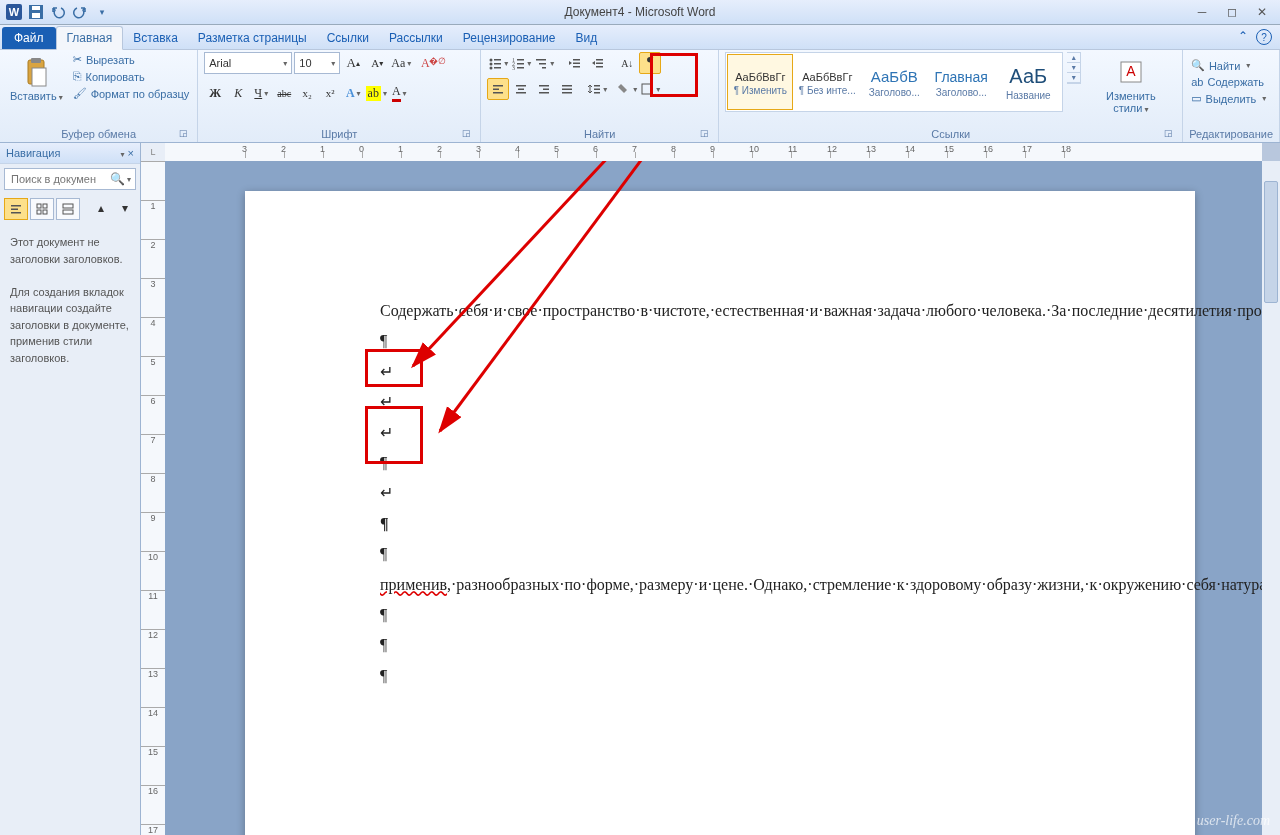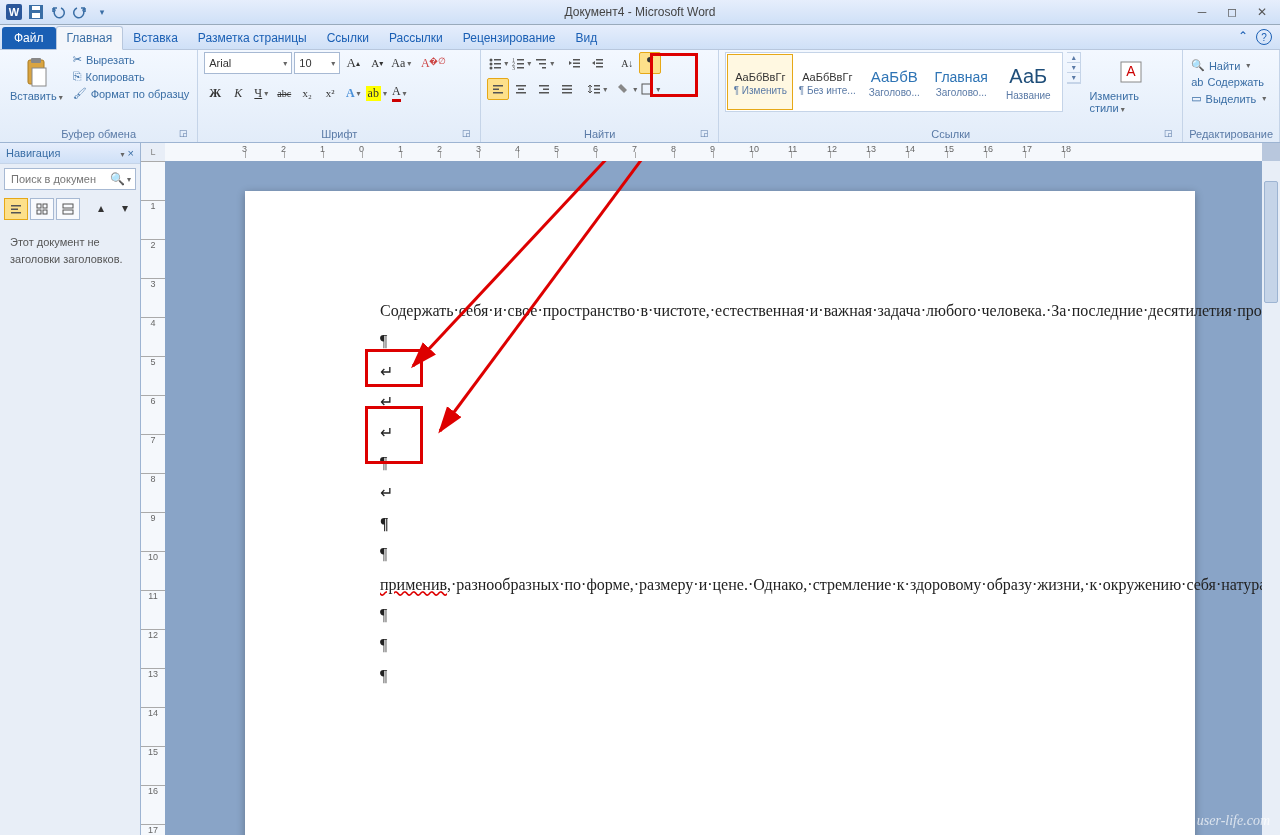"Вставить ▾" .vert-btn .lbl { text-align: none -> center }
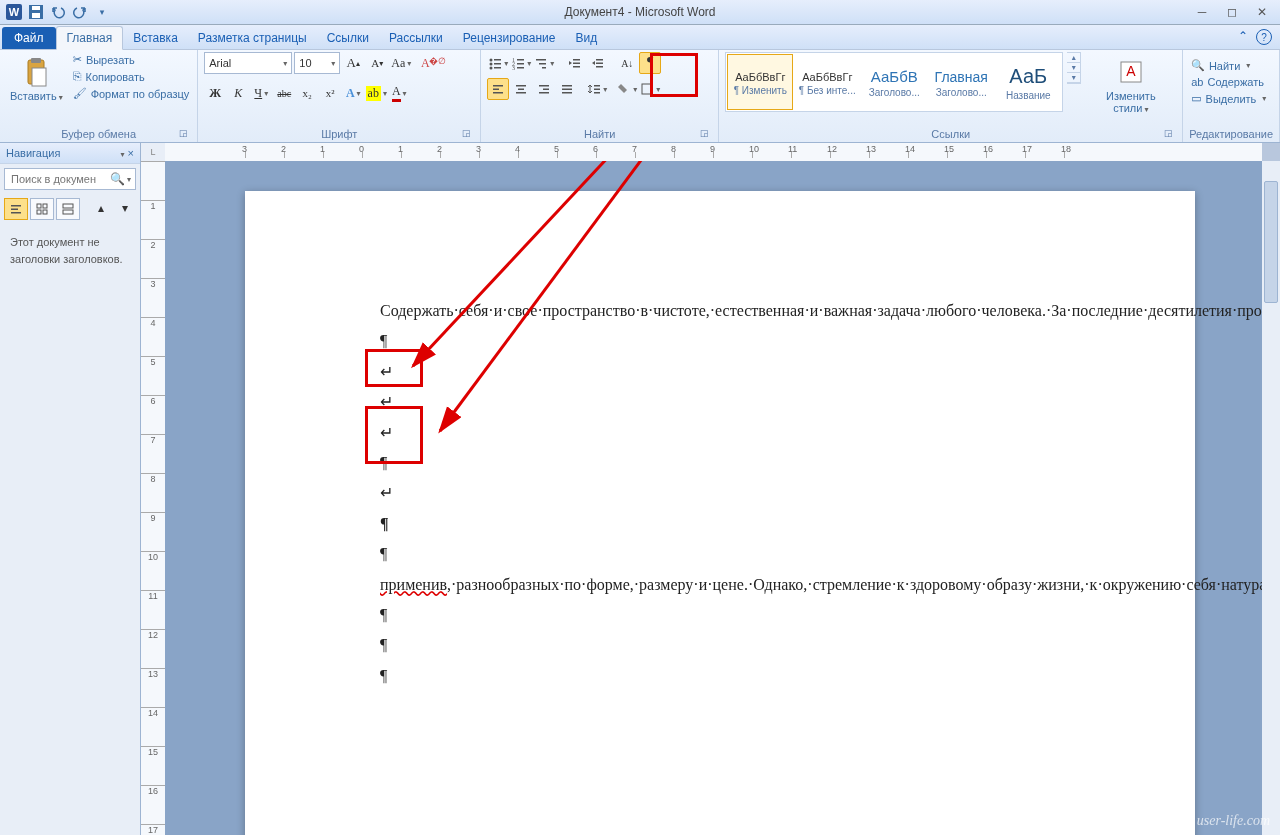"Для создания вкладок навигации создайте" div { html: none -> <div>Для создания вкладок навигации создайте заголовки в документе, применив стили заголовков.</div> }
